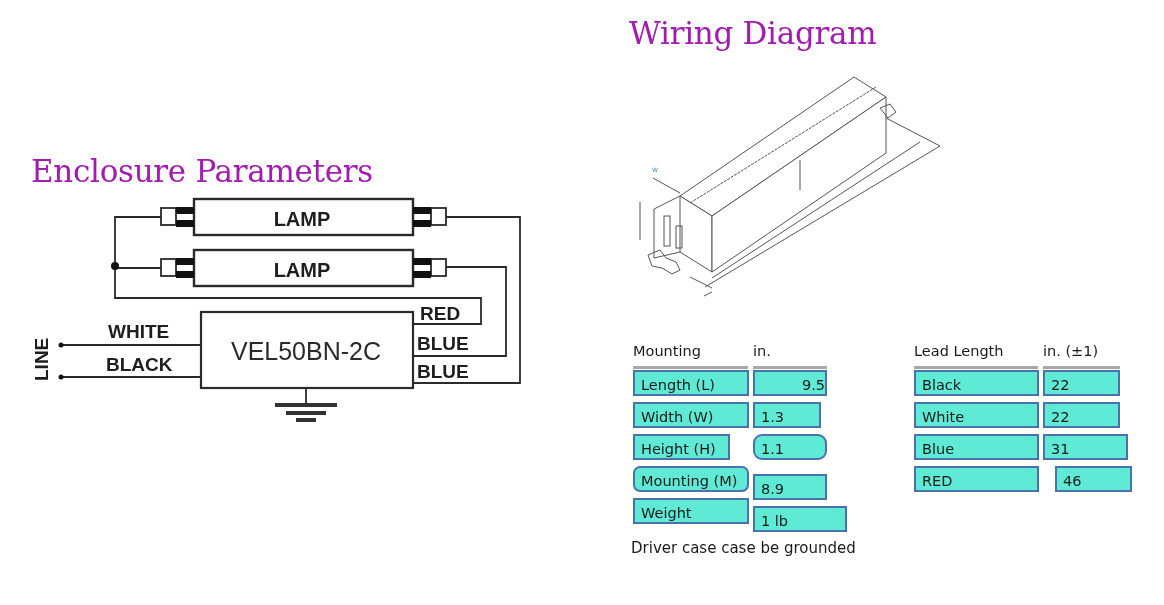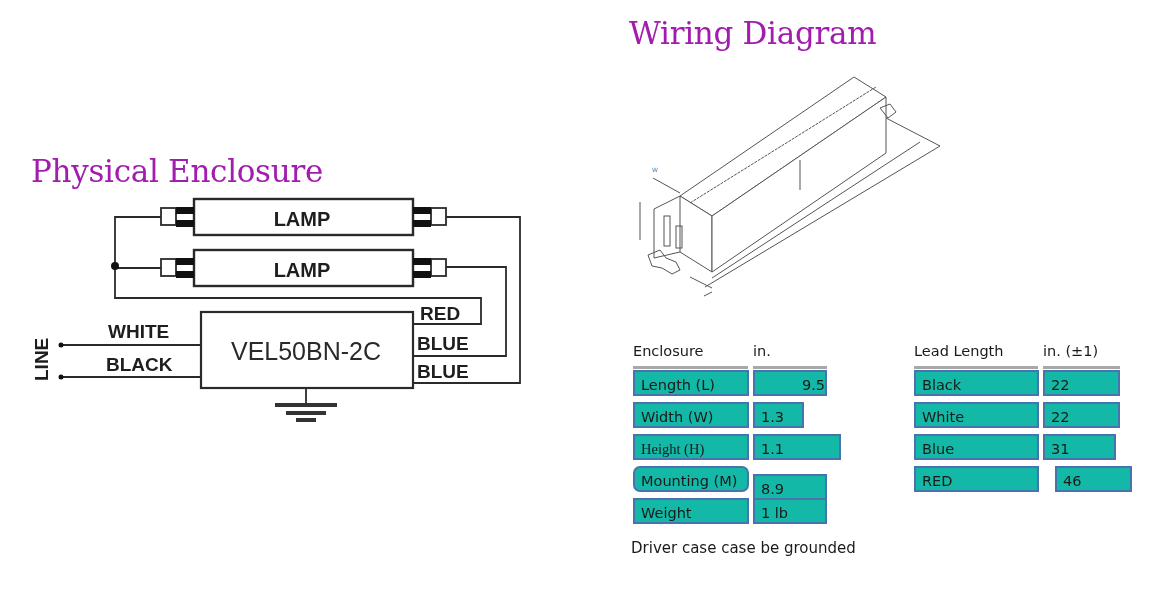"Physical Enclosure" h2.heading { text: Physical Enclosure -> Enclosure Parameters }
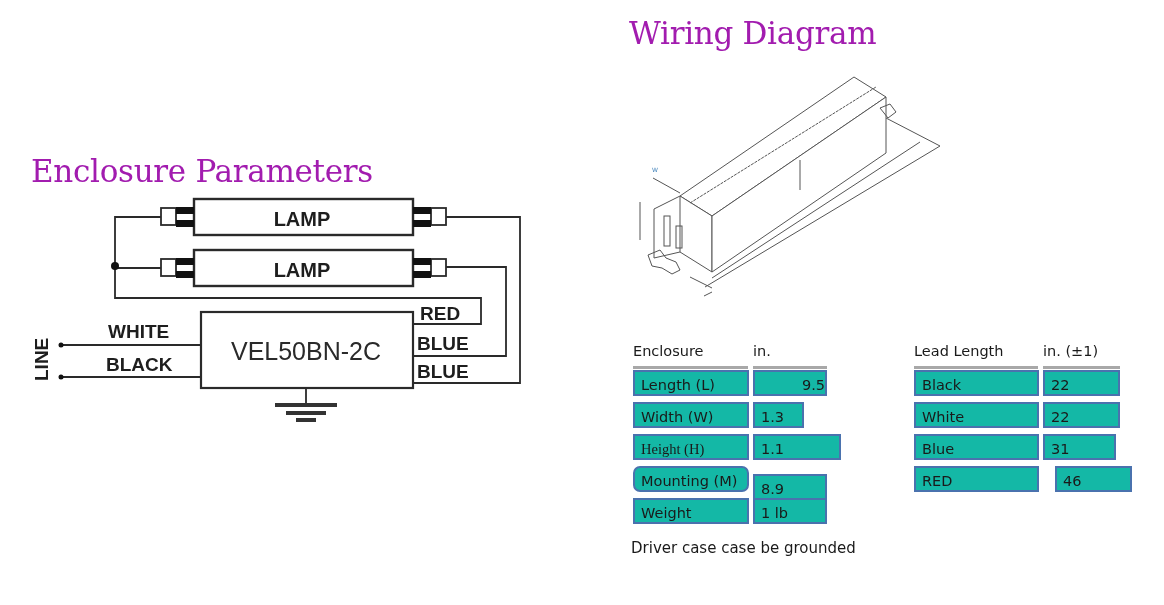"Enclosure" div.hdr { text: Enclosure -> Mounting }
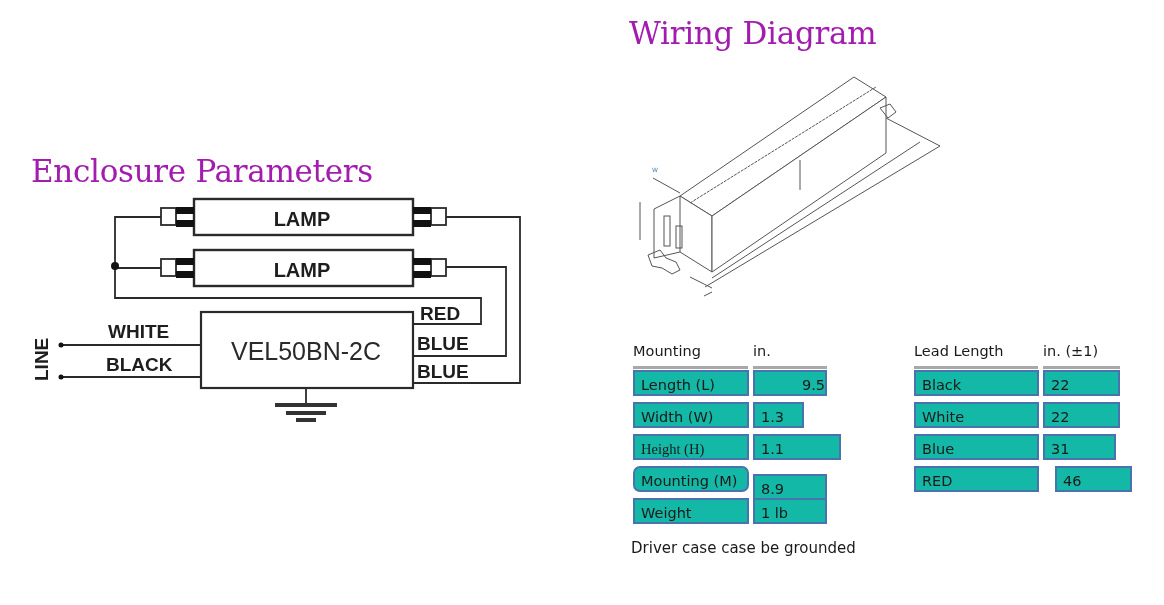"Length (L)" .tbl .cell { background: #14b8a6 -> #5eead4 }
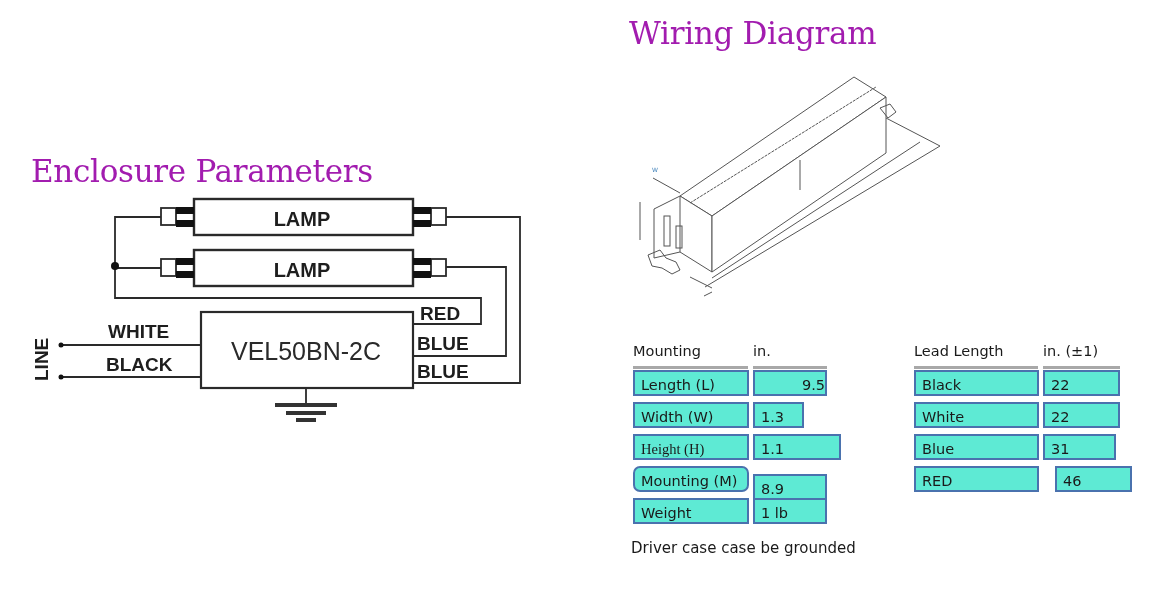"1.3" div.cell { width: 51px -> 68px }
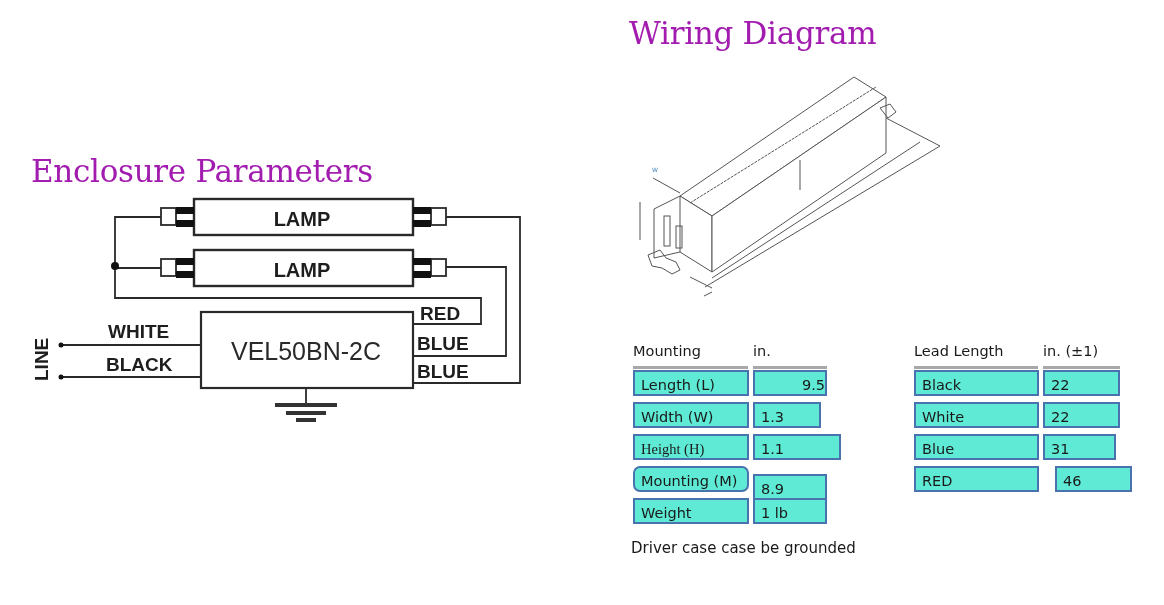"Height (H)" div.cell { font-family: Liberation Serif, serif -> none; width: 116px -> 97px }
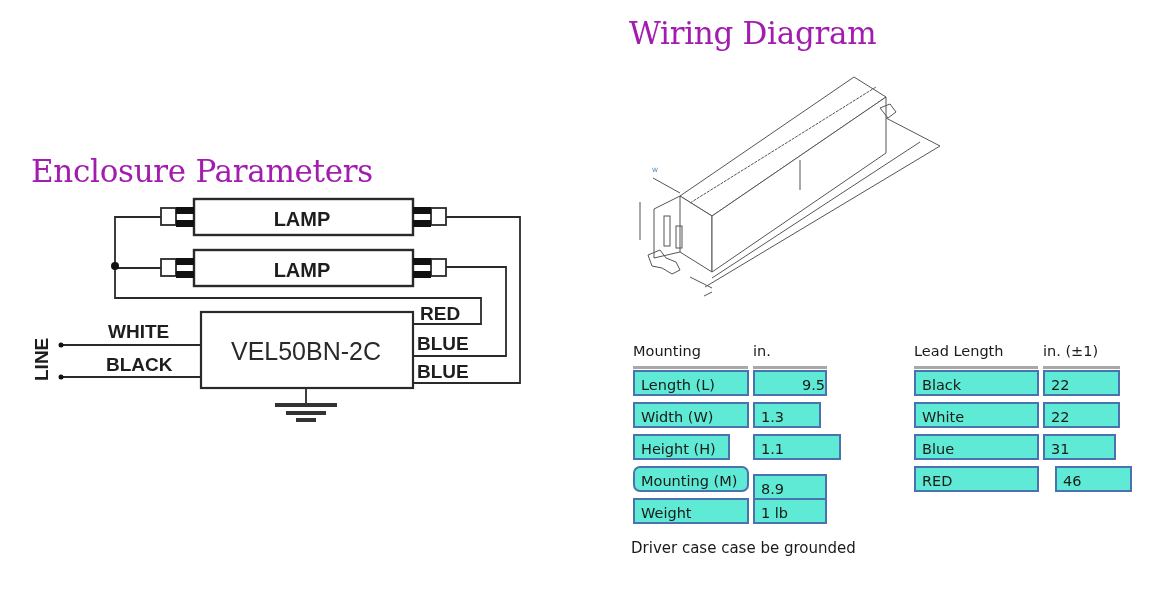"1.1" div.cell { border-radius: none -> 9px; width: 88px -> 74px }
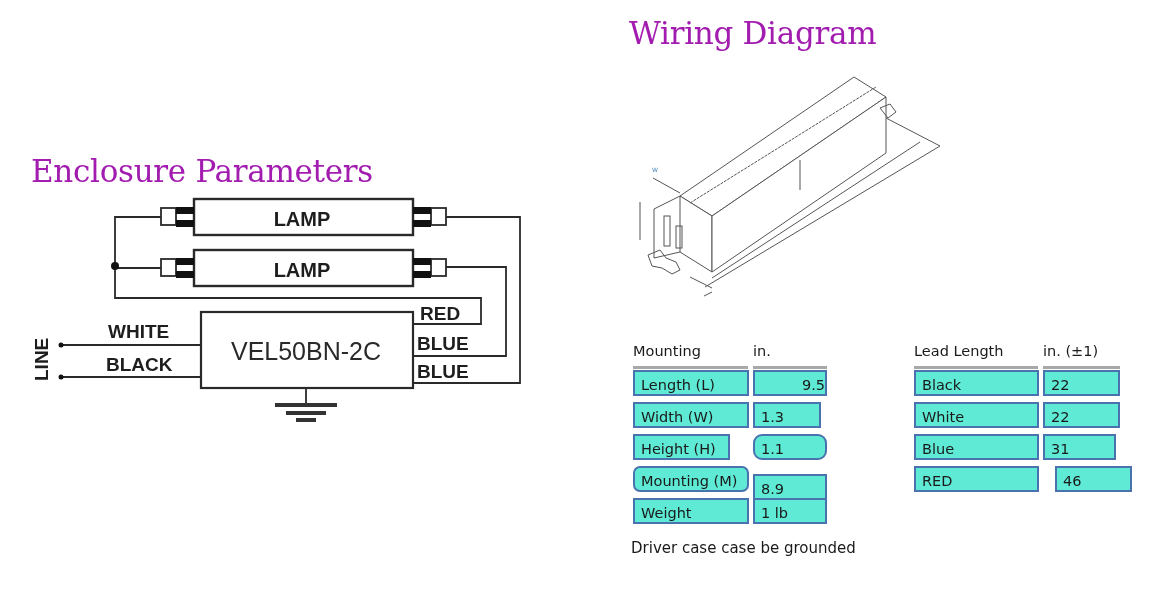"31" div.cell { width: 73px -> 85px }
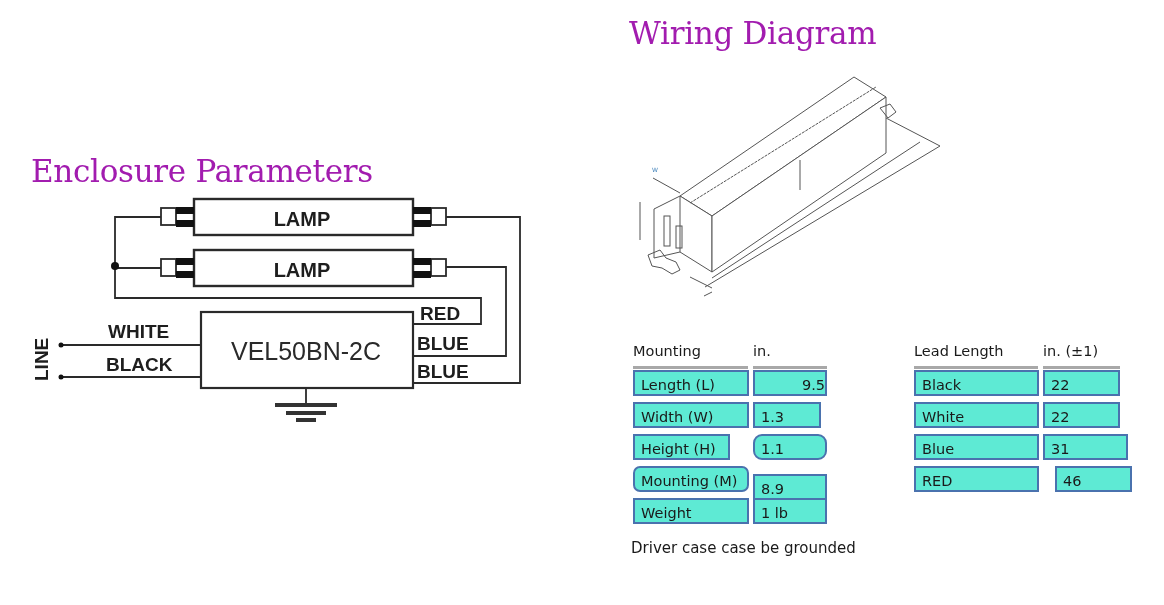"1 lb" div.cell { top: 158px -> 166px; width: 74px -> 94px }
